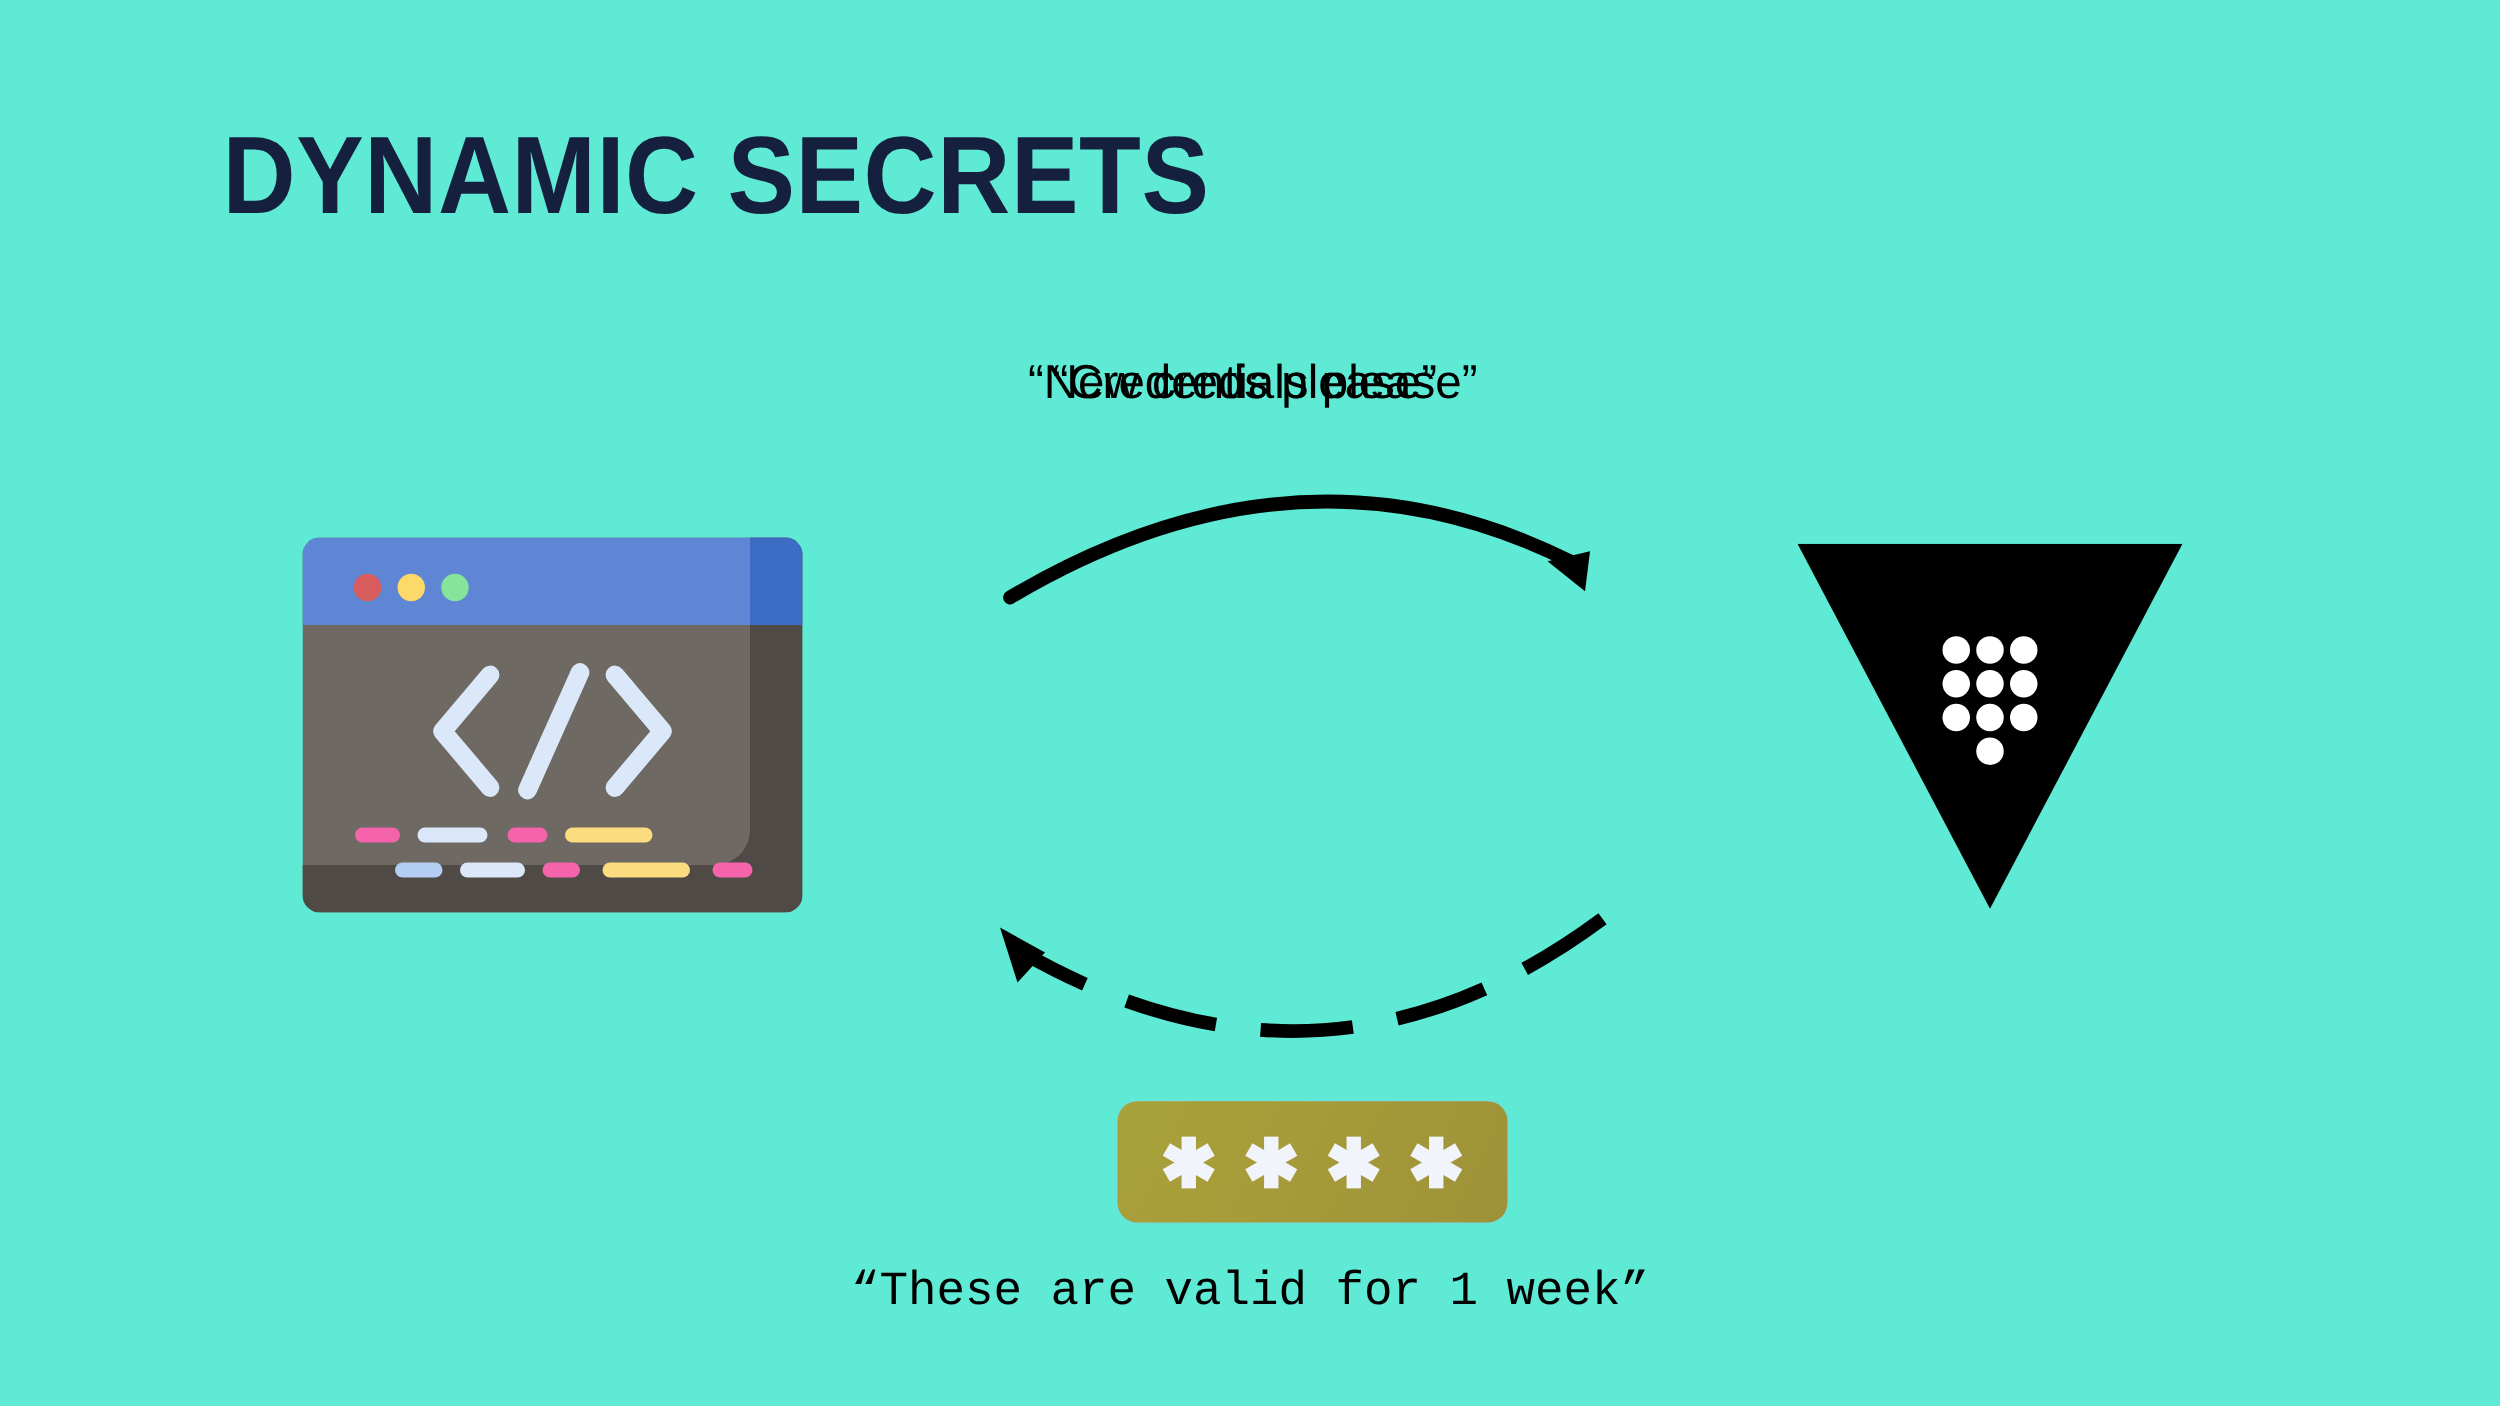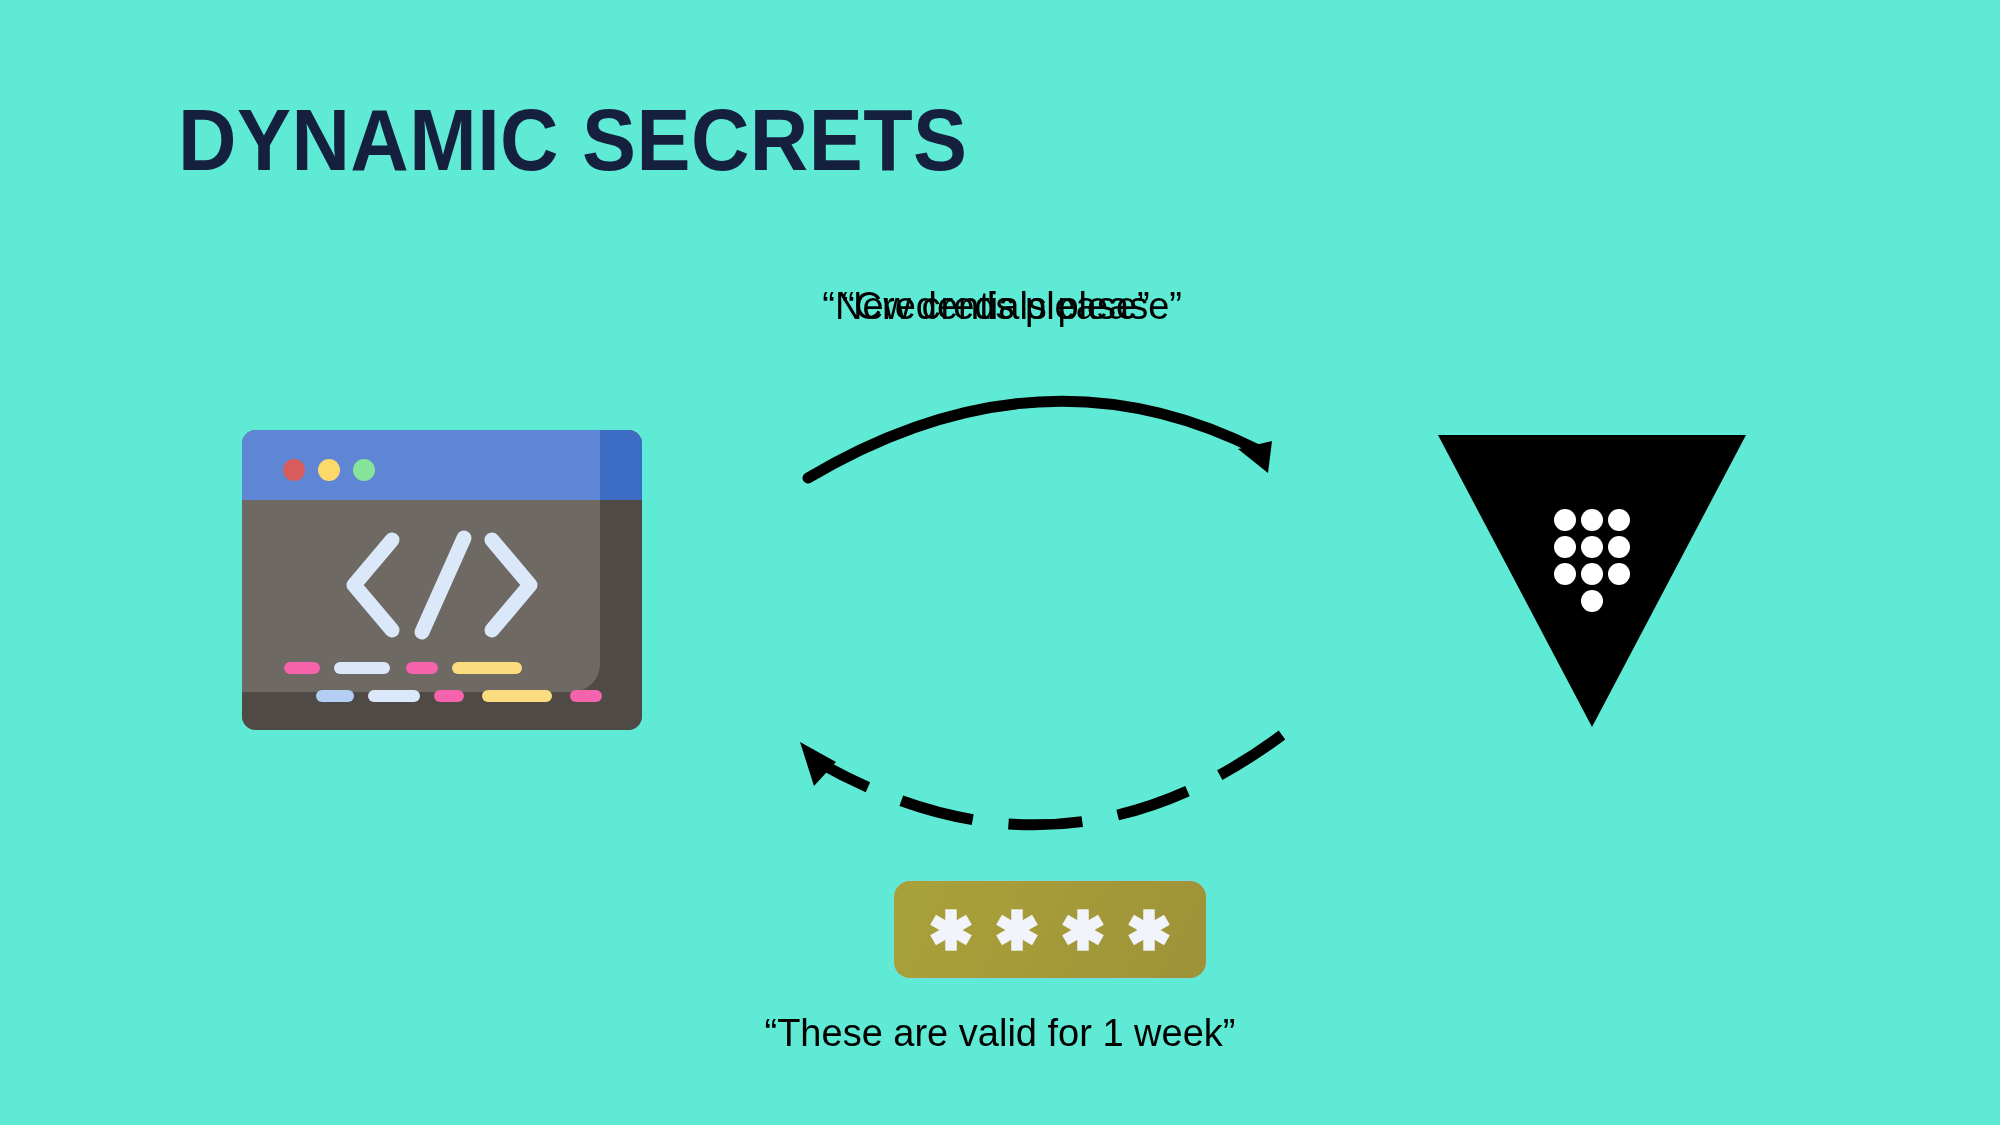"“These are valid for 1" #bottom-caption { font-family: Liberation Sans, sans-serif -> Liberation Mono, monospace }
